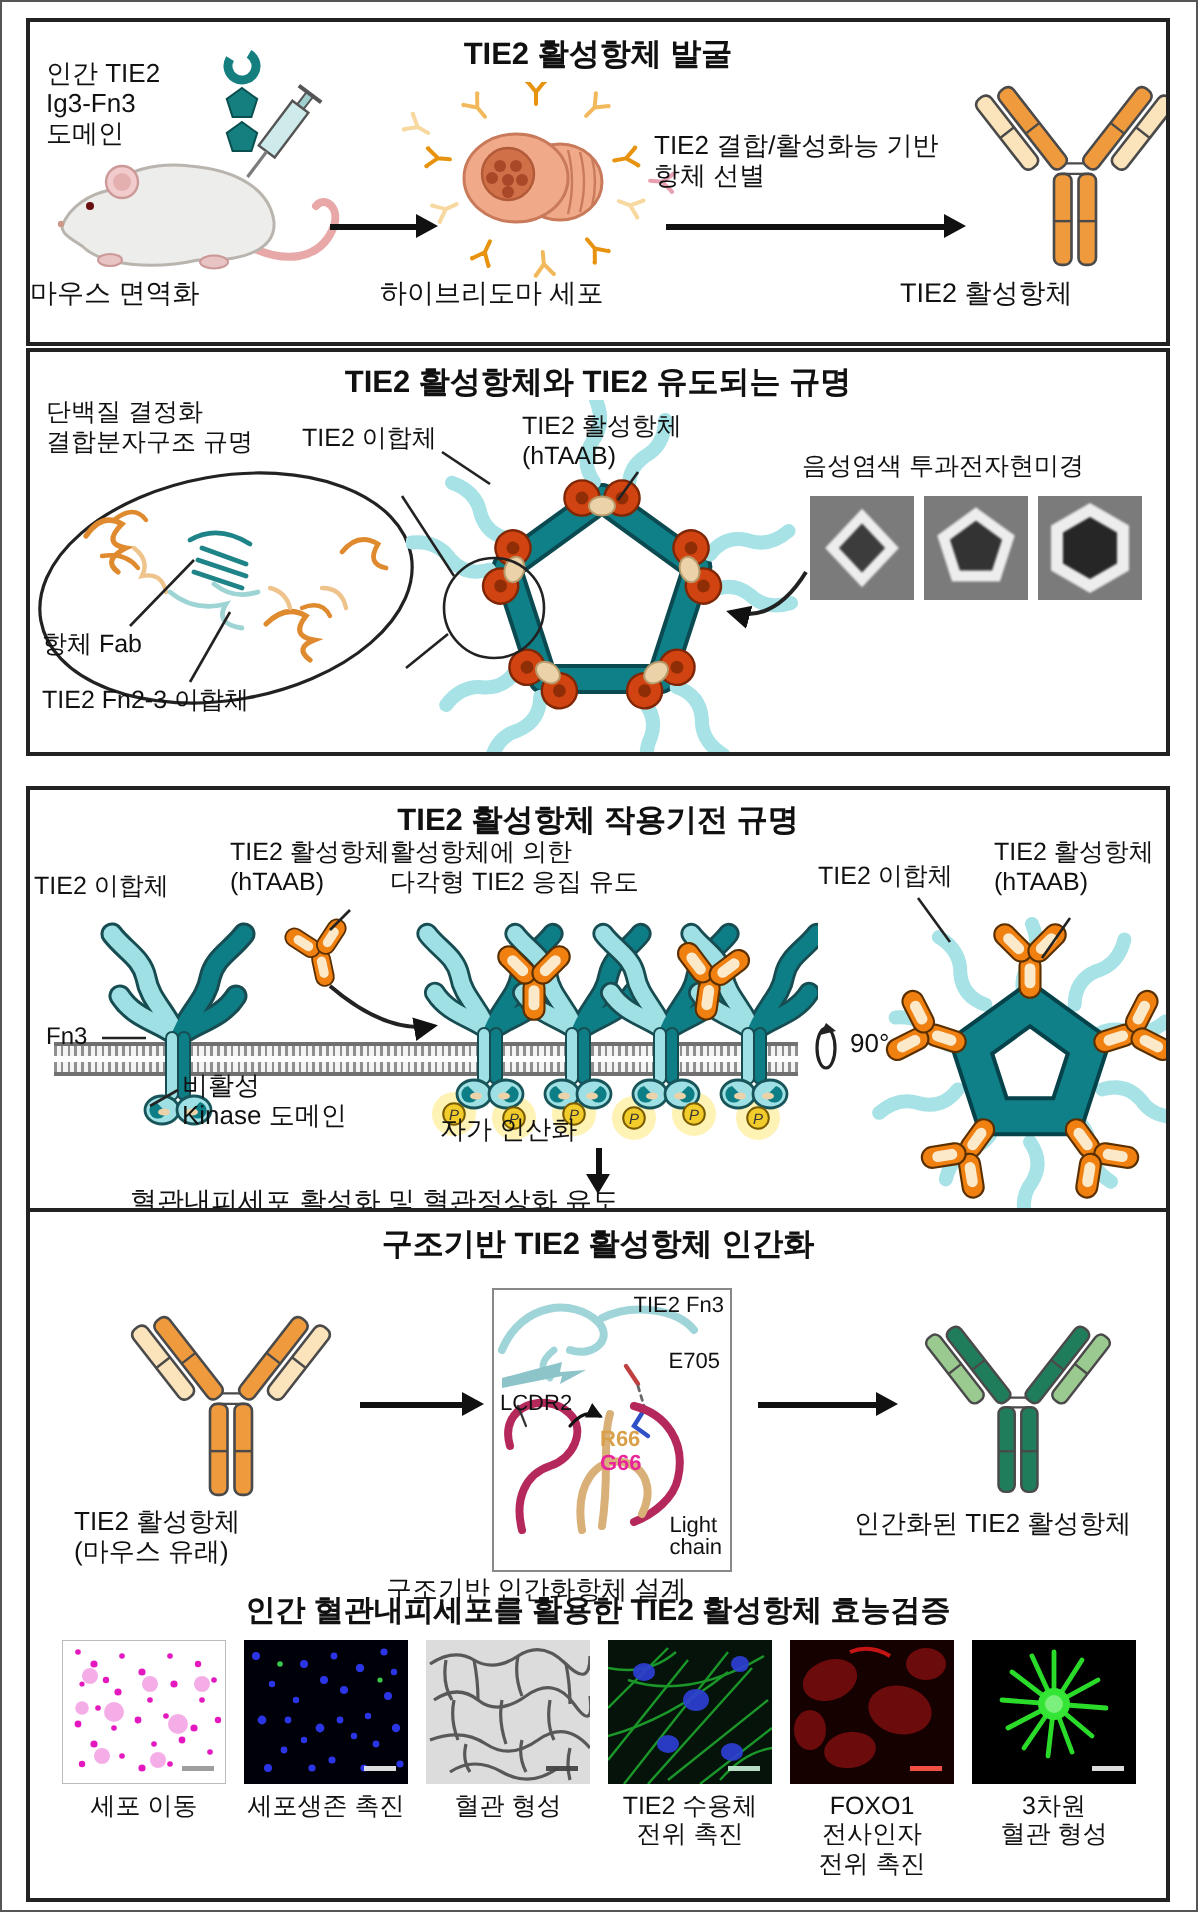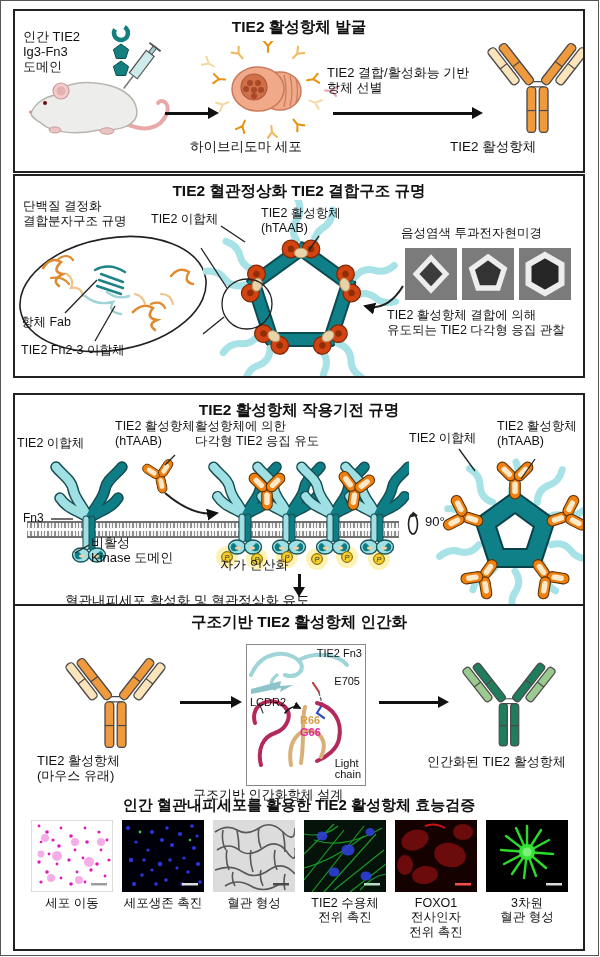"마우스 면역화" div.lbl { html: none -> <div>마우스 면역화</div> }
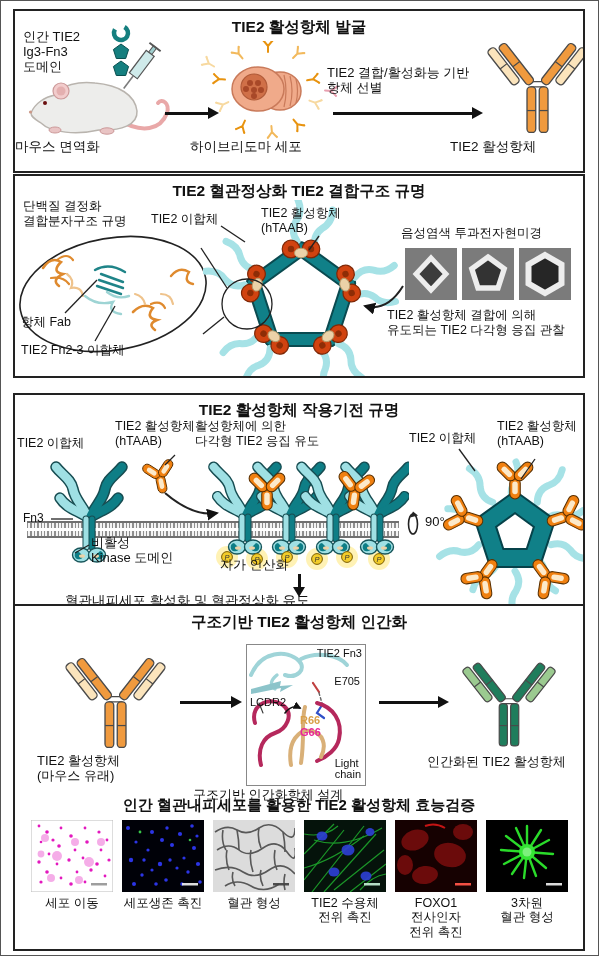"TIE2 혈관정상화 TIE2 결합구조 규명" div.ptitle { text: 혈관정상화 TIE2 결합구조 -> 활성항체와 TIE2 유도되는 }
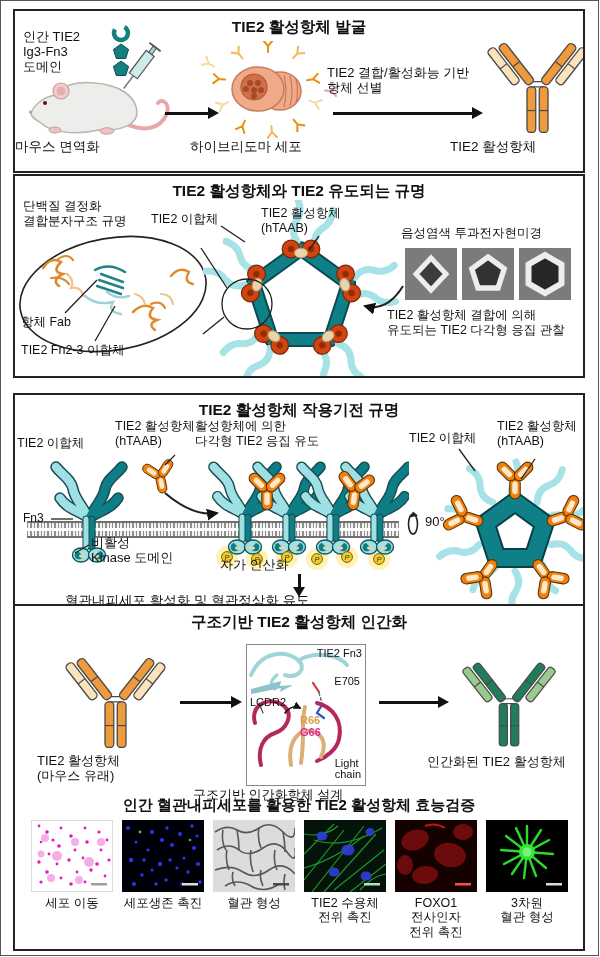"TIE2 활성항체 결합에 의해" div.lbl { html: <div>TIE2 활성항체 결합에 의해 유도되는 TIE2 다각형 응집 관찰</div> -> none }
